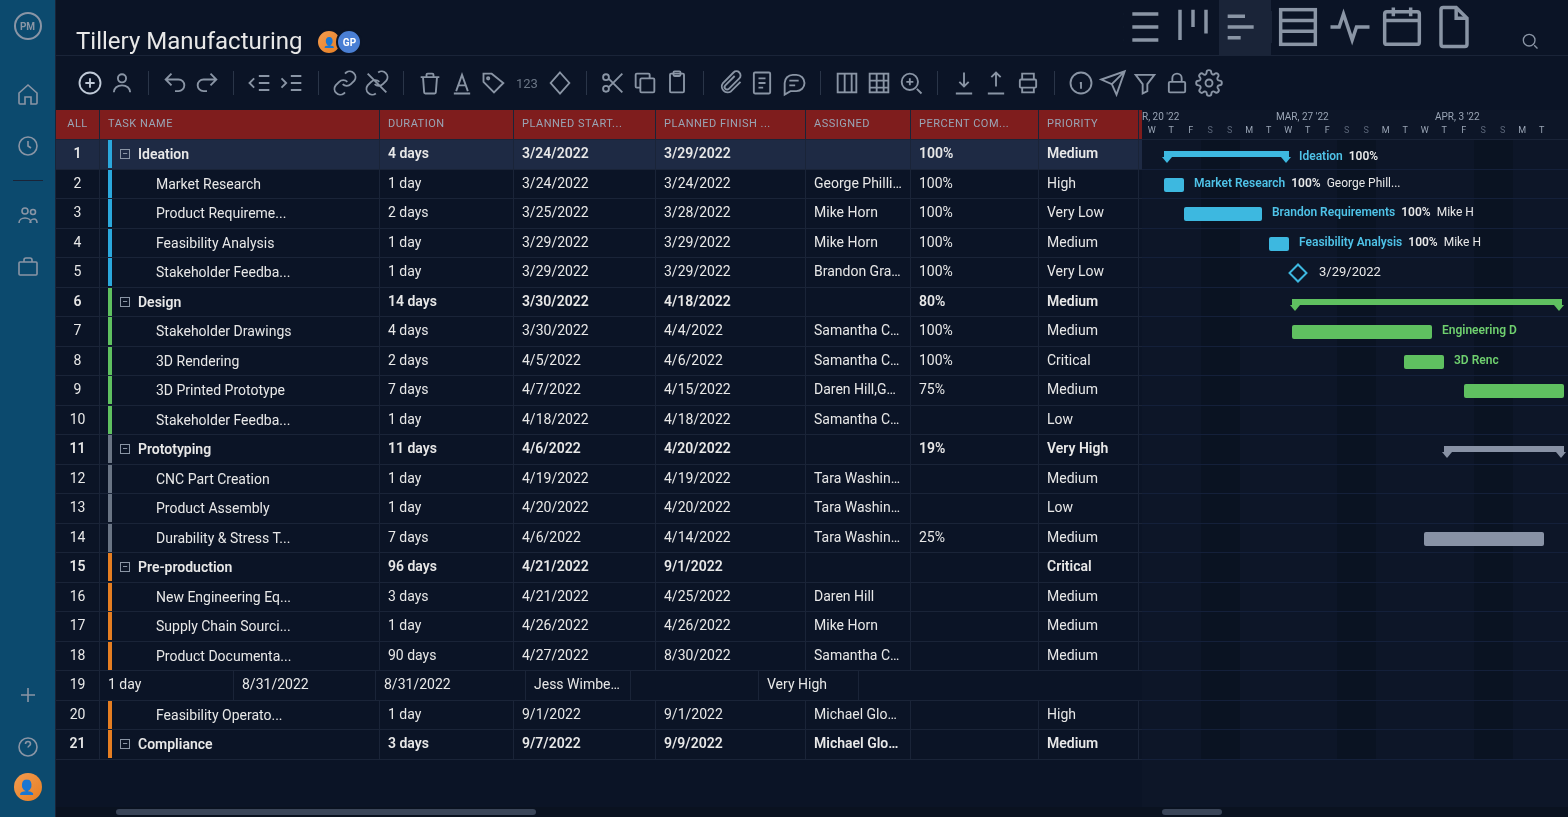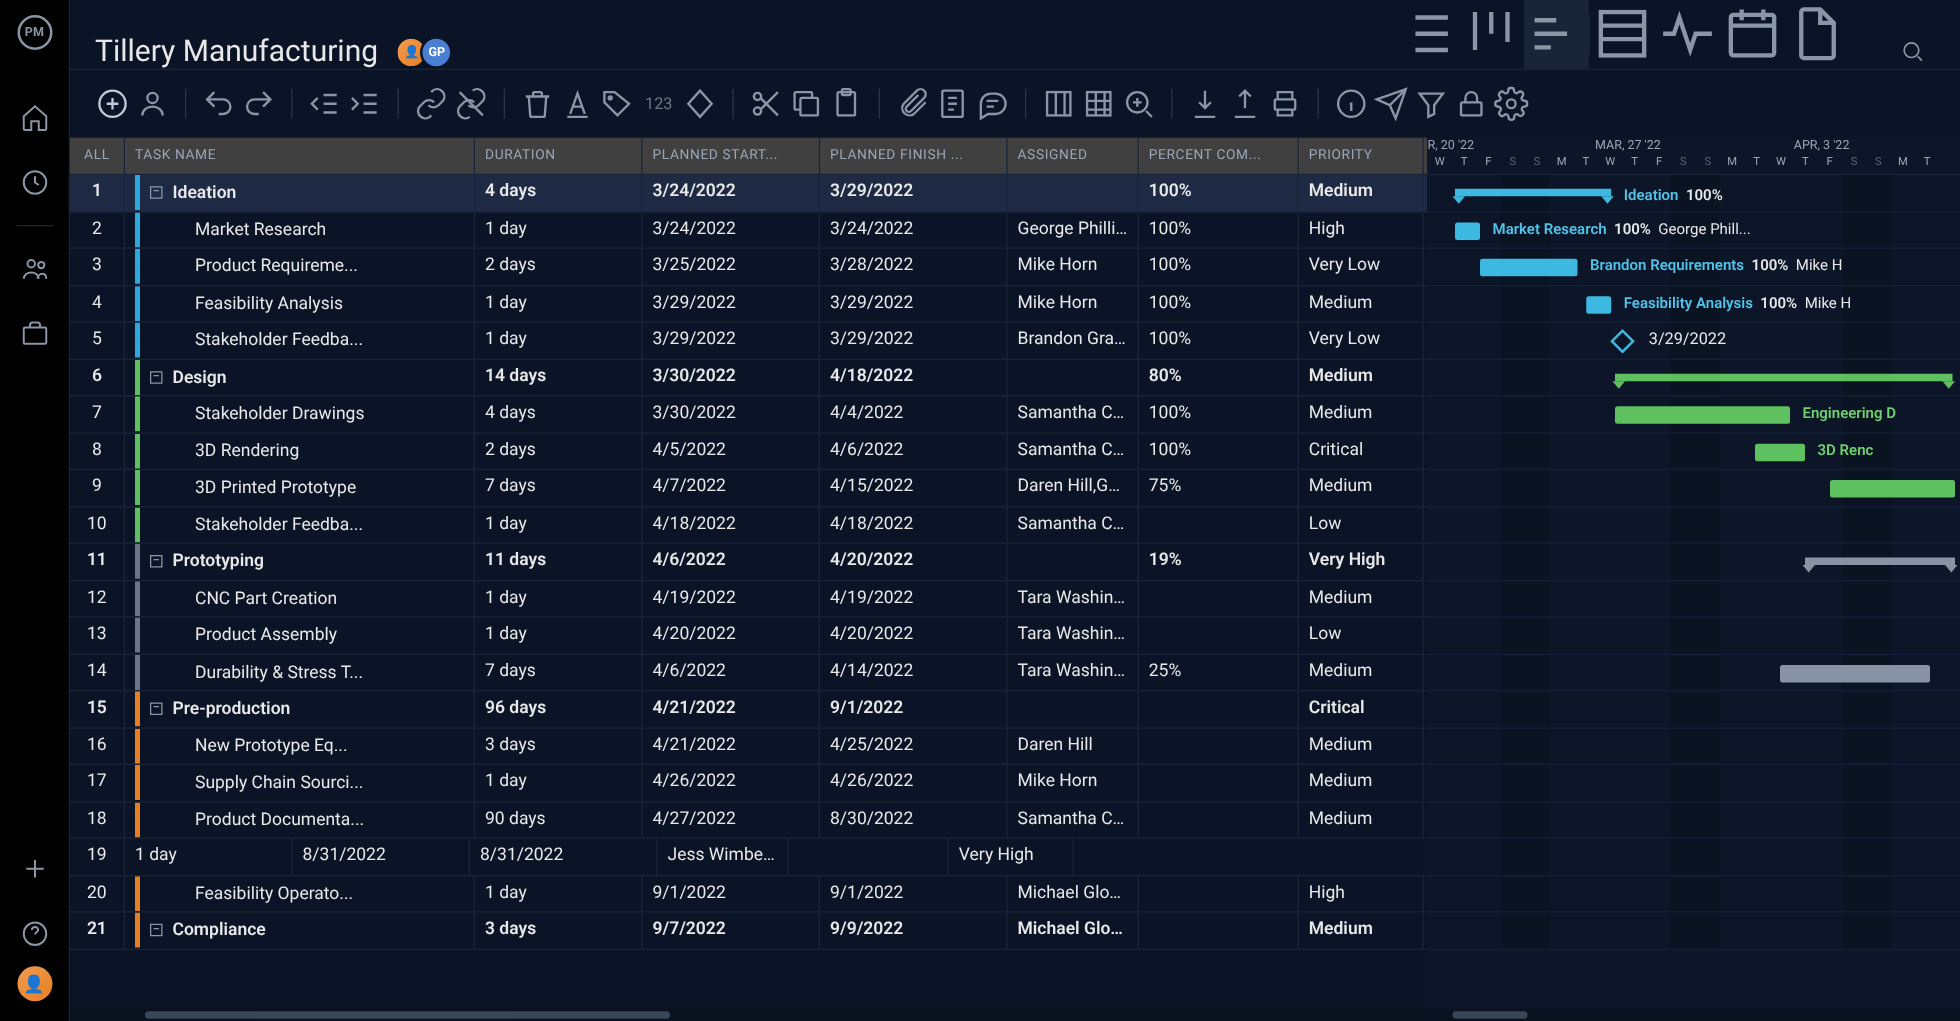"PM" .sidebar { background: #000000 -> #0c4a6e }
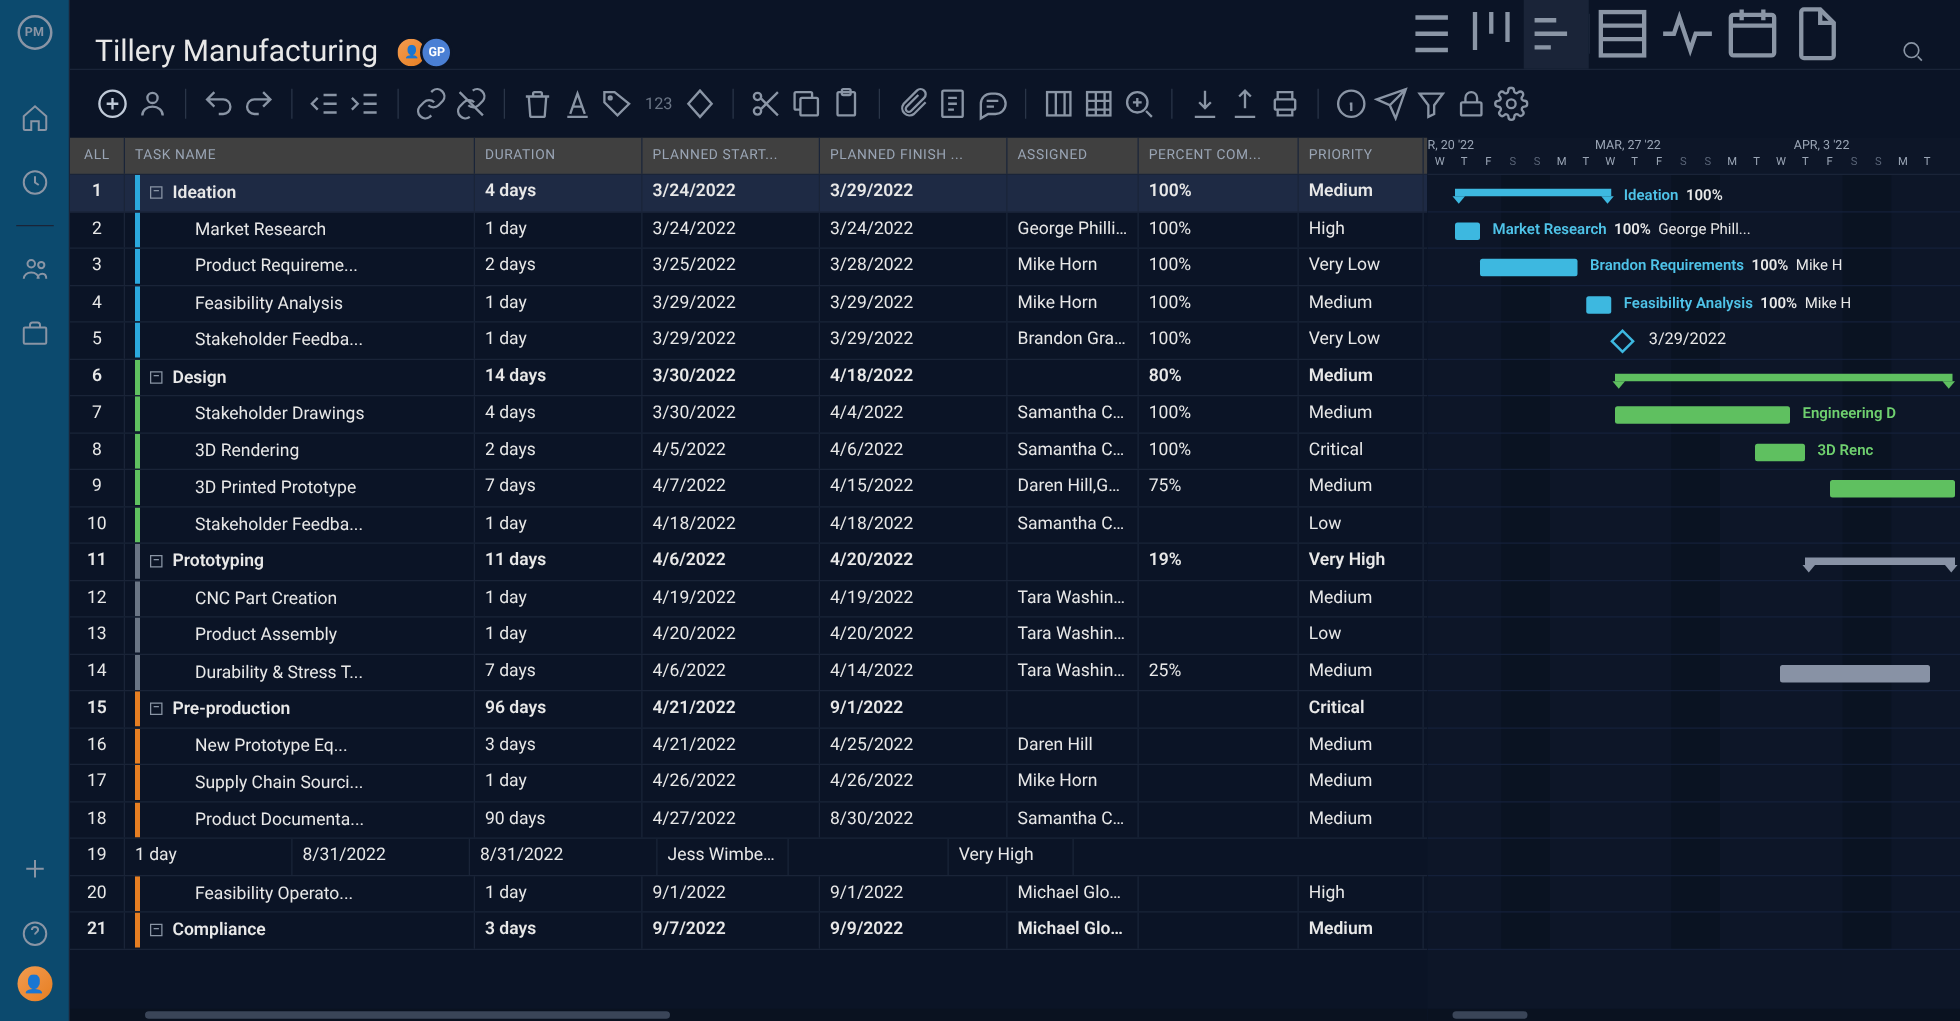"ALL" .grid-header { background: #404040 -> #7f1d1d }
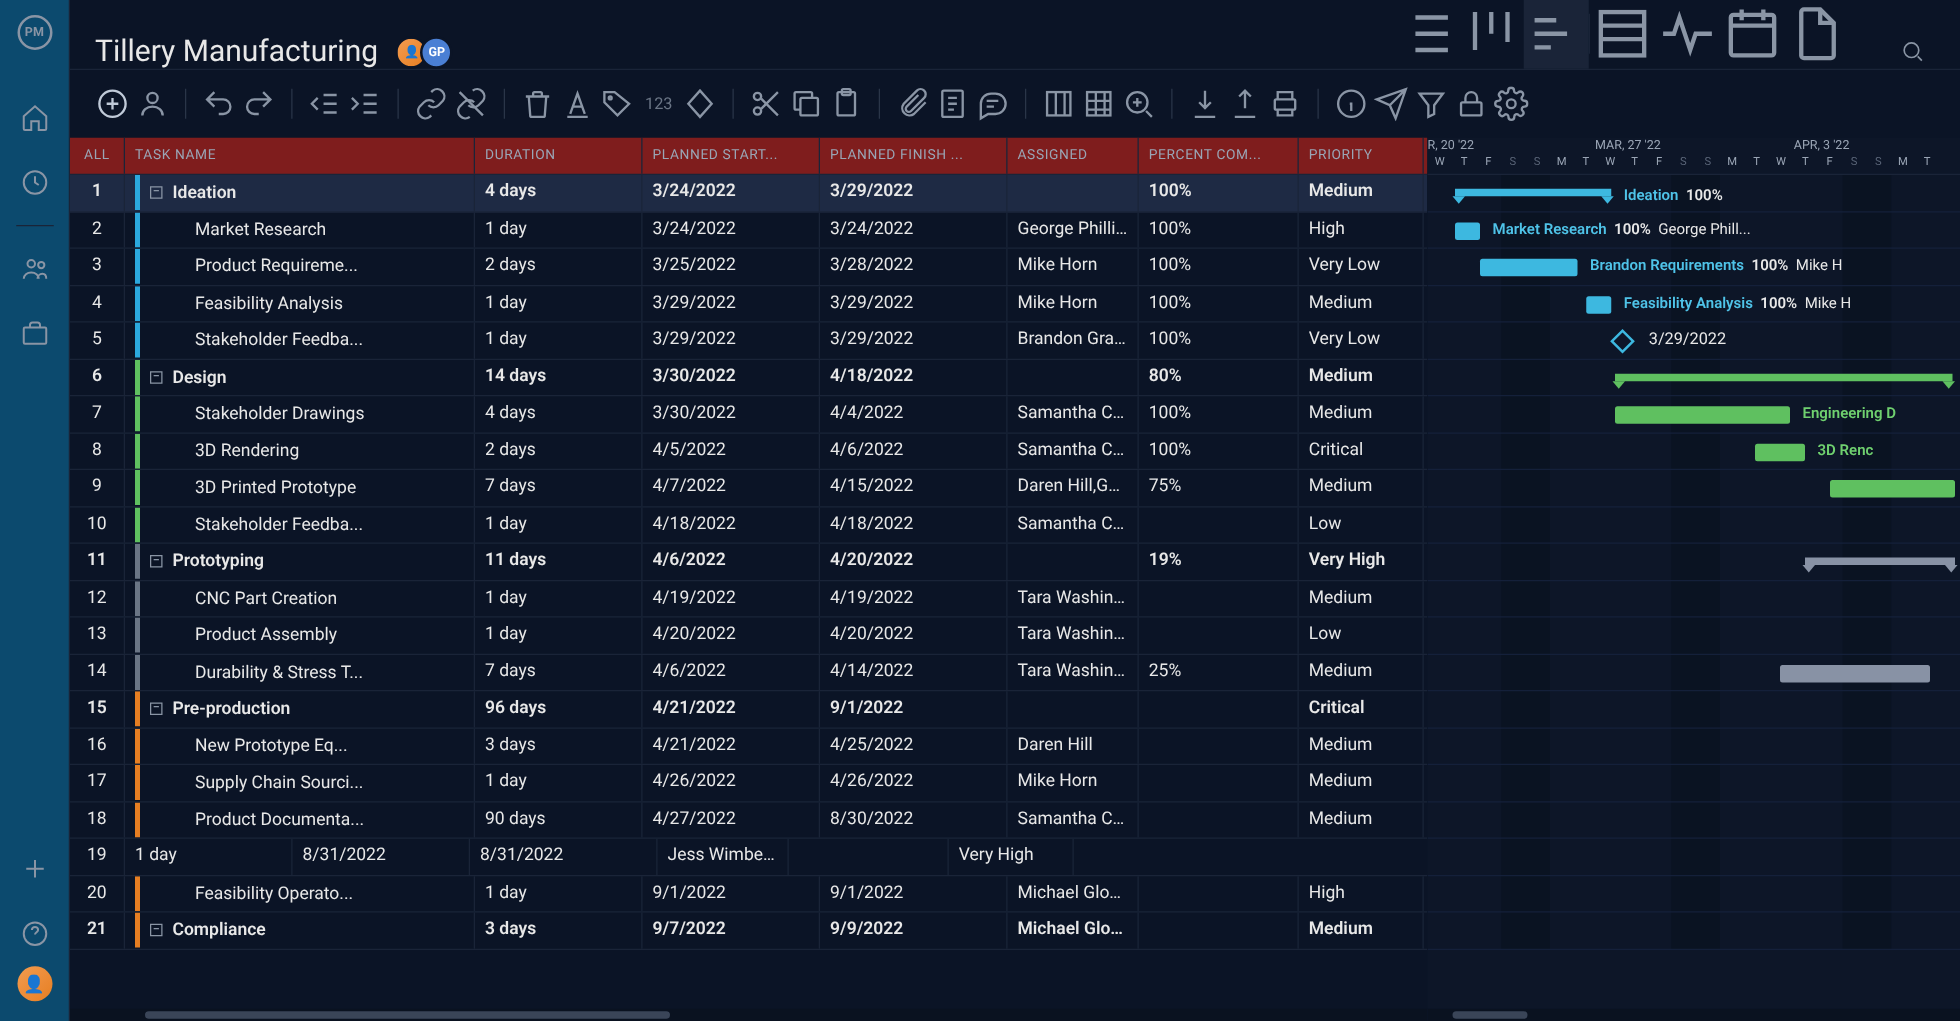"New Prototype Eq..." span { text: Prototype -> Engineering }
